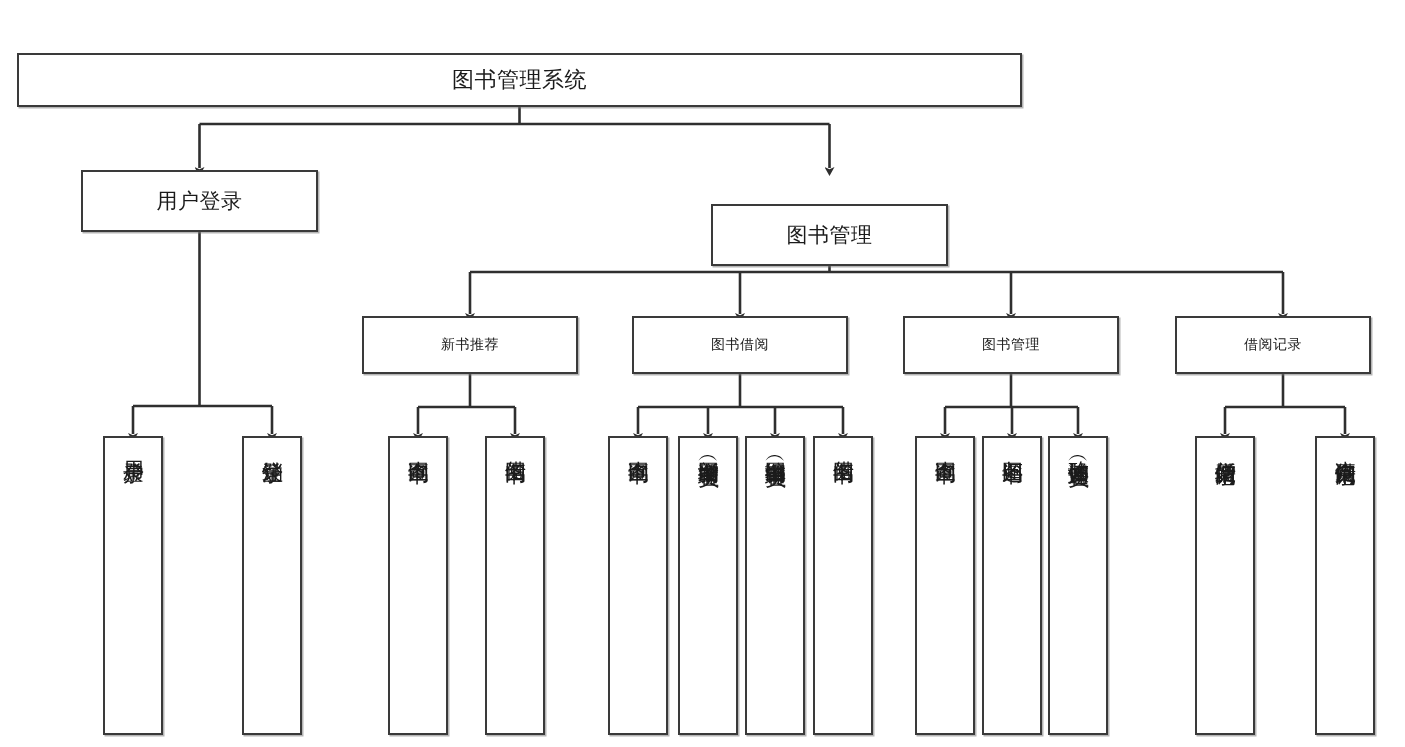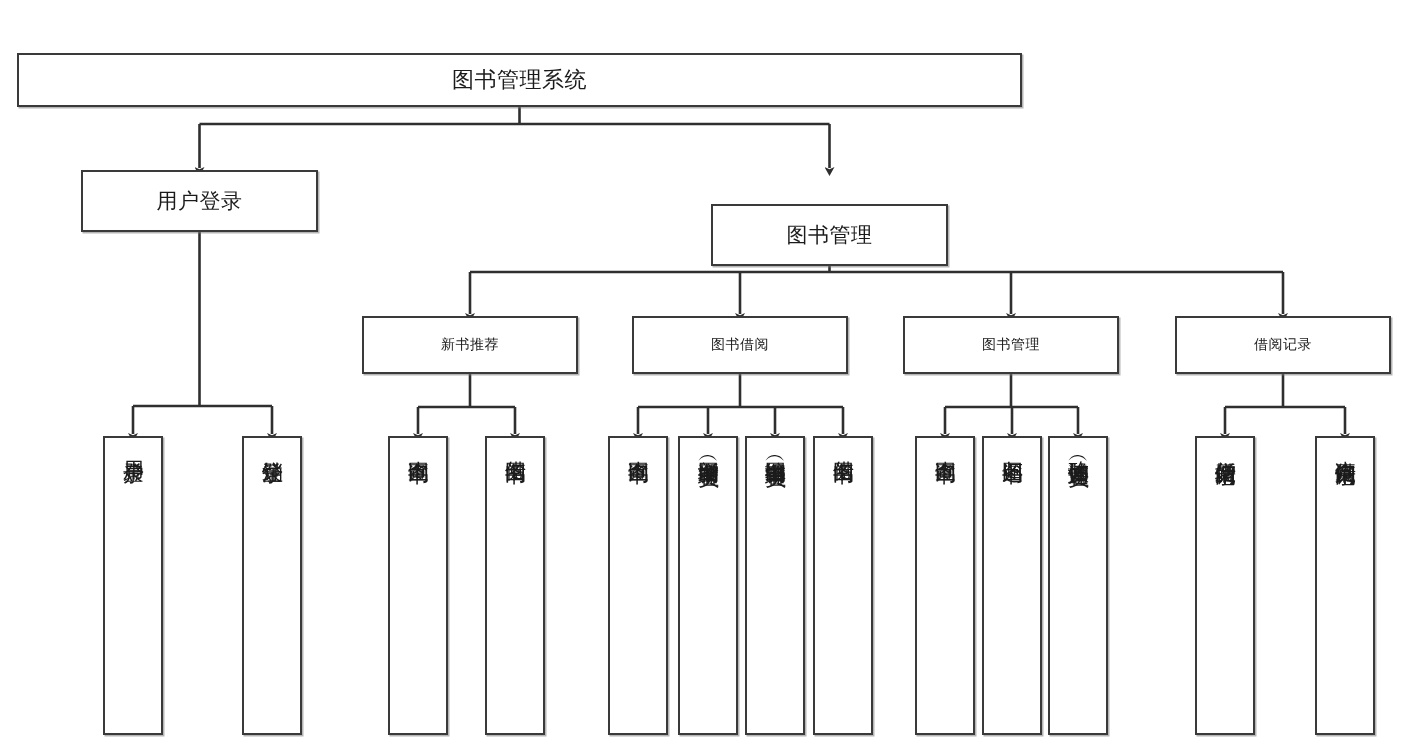"借阅记录" div.node-box { width: 216px -> 196px }
